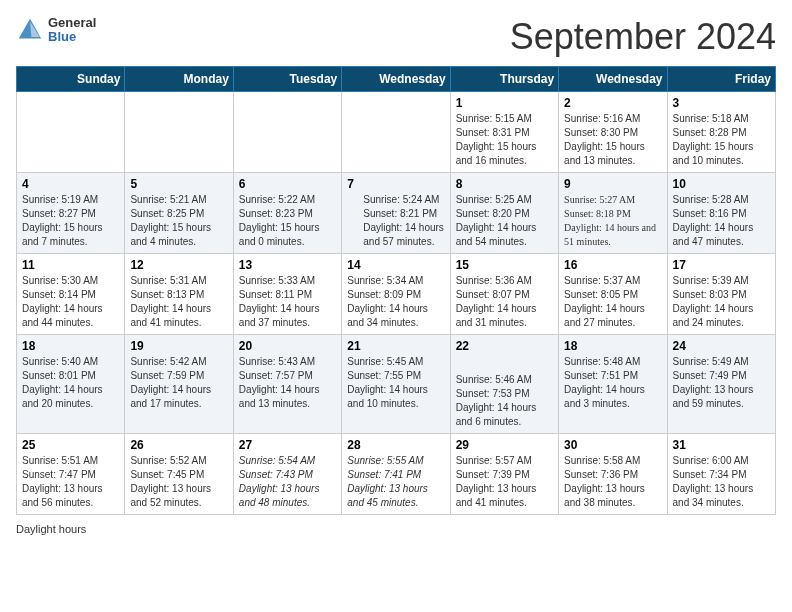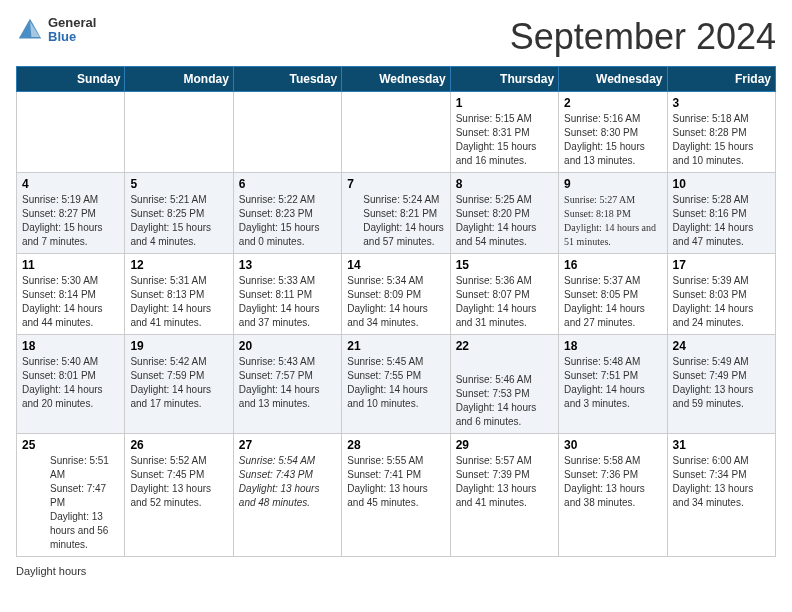"Sunrise: 5:51 AM" div.day-info { margin-left: 28px -> none }
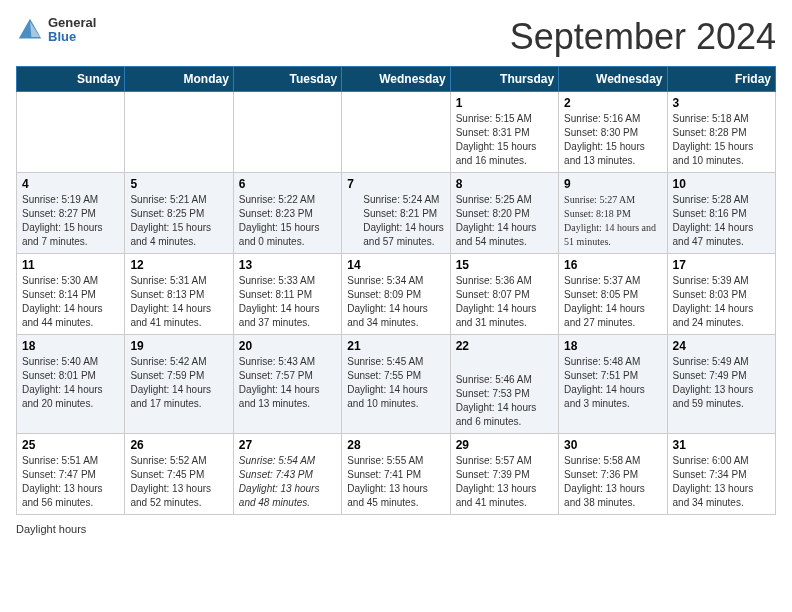"Sunrise: 5:55 AM" div.day-info { font-style: none -> italic }
